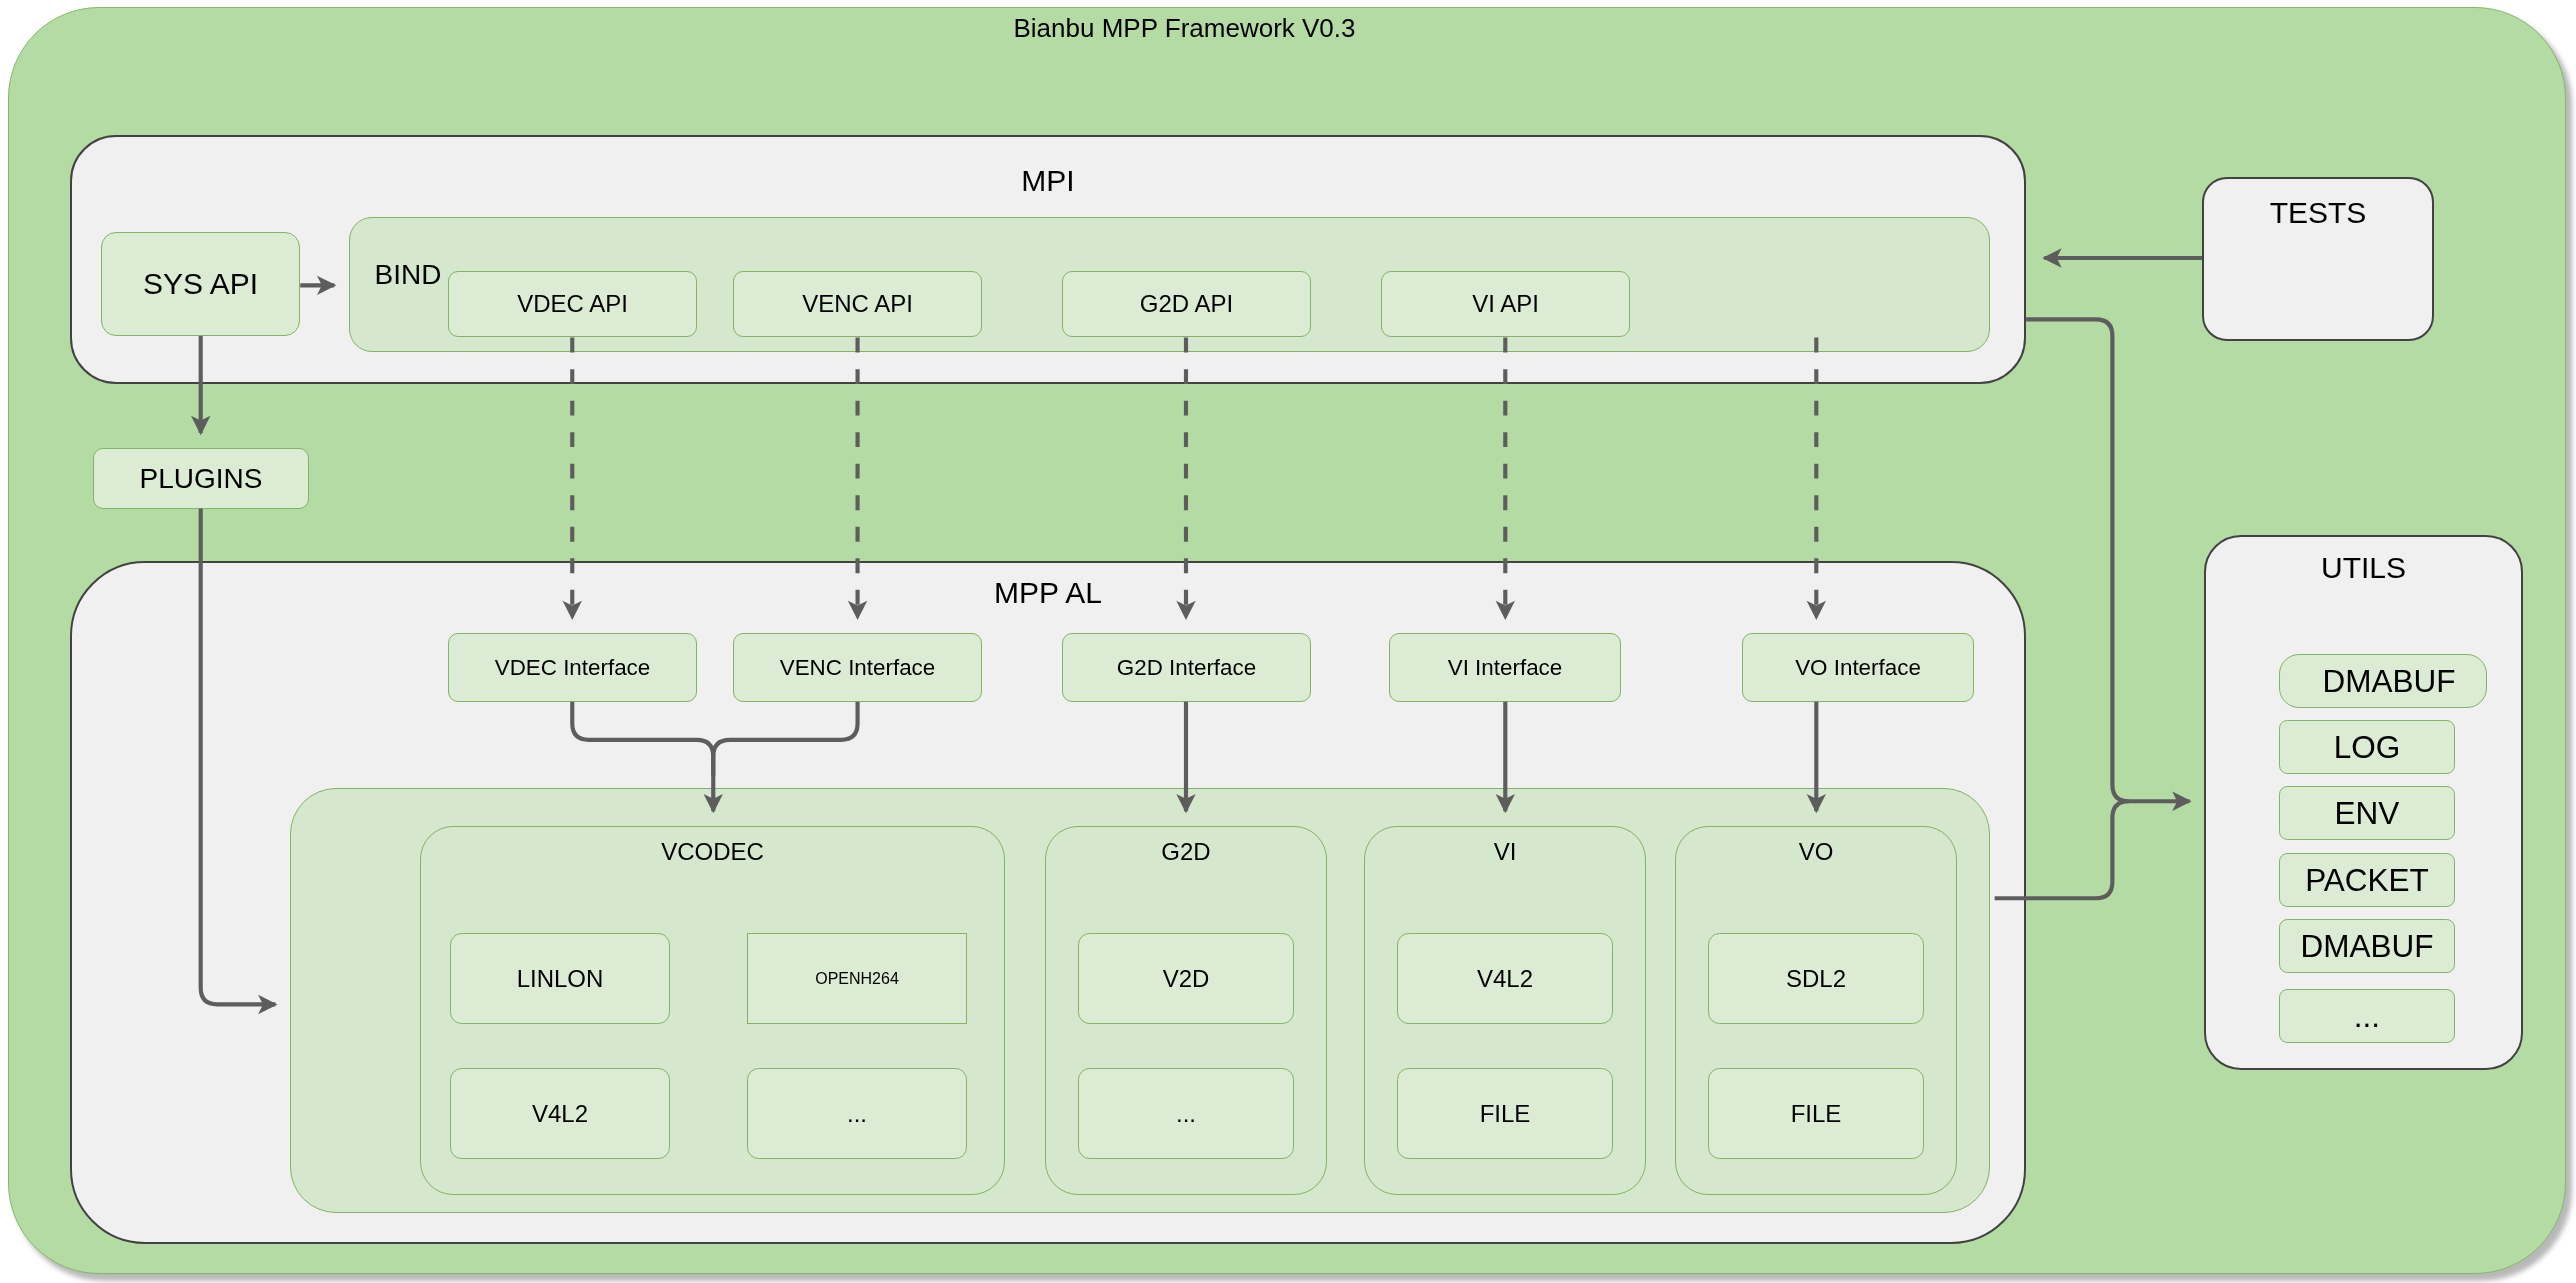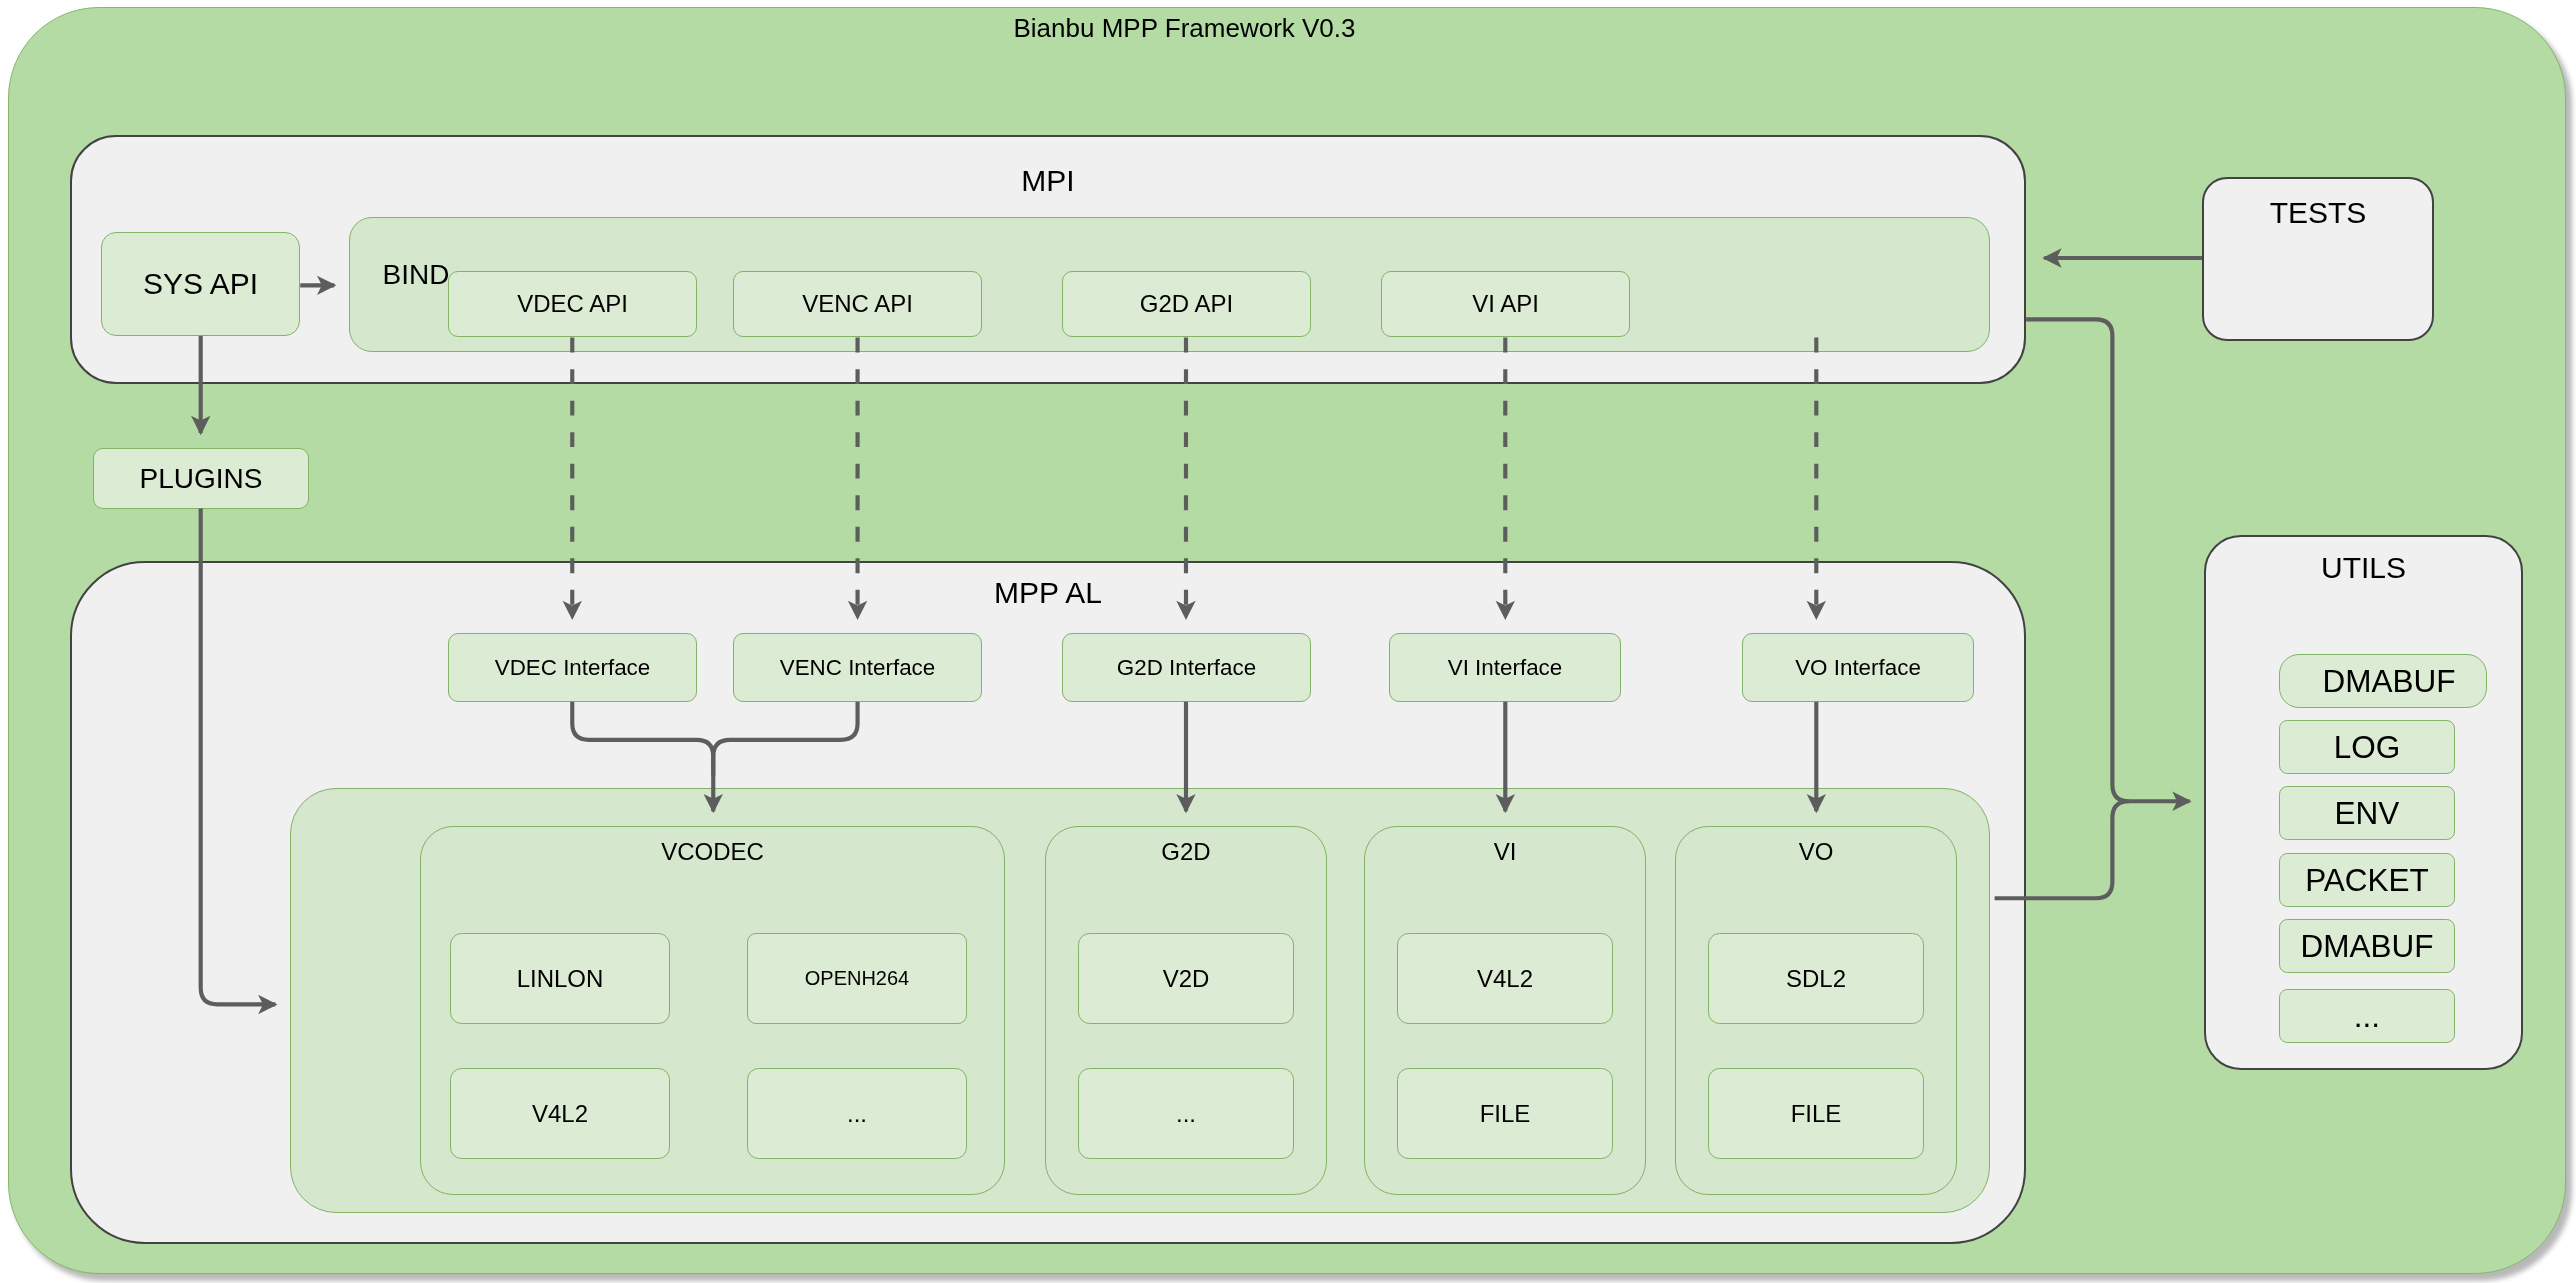"BIND" div.ttl { left: 366px -> 358px }
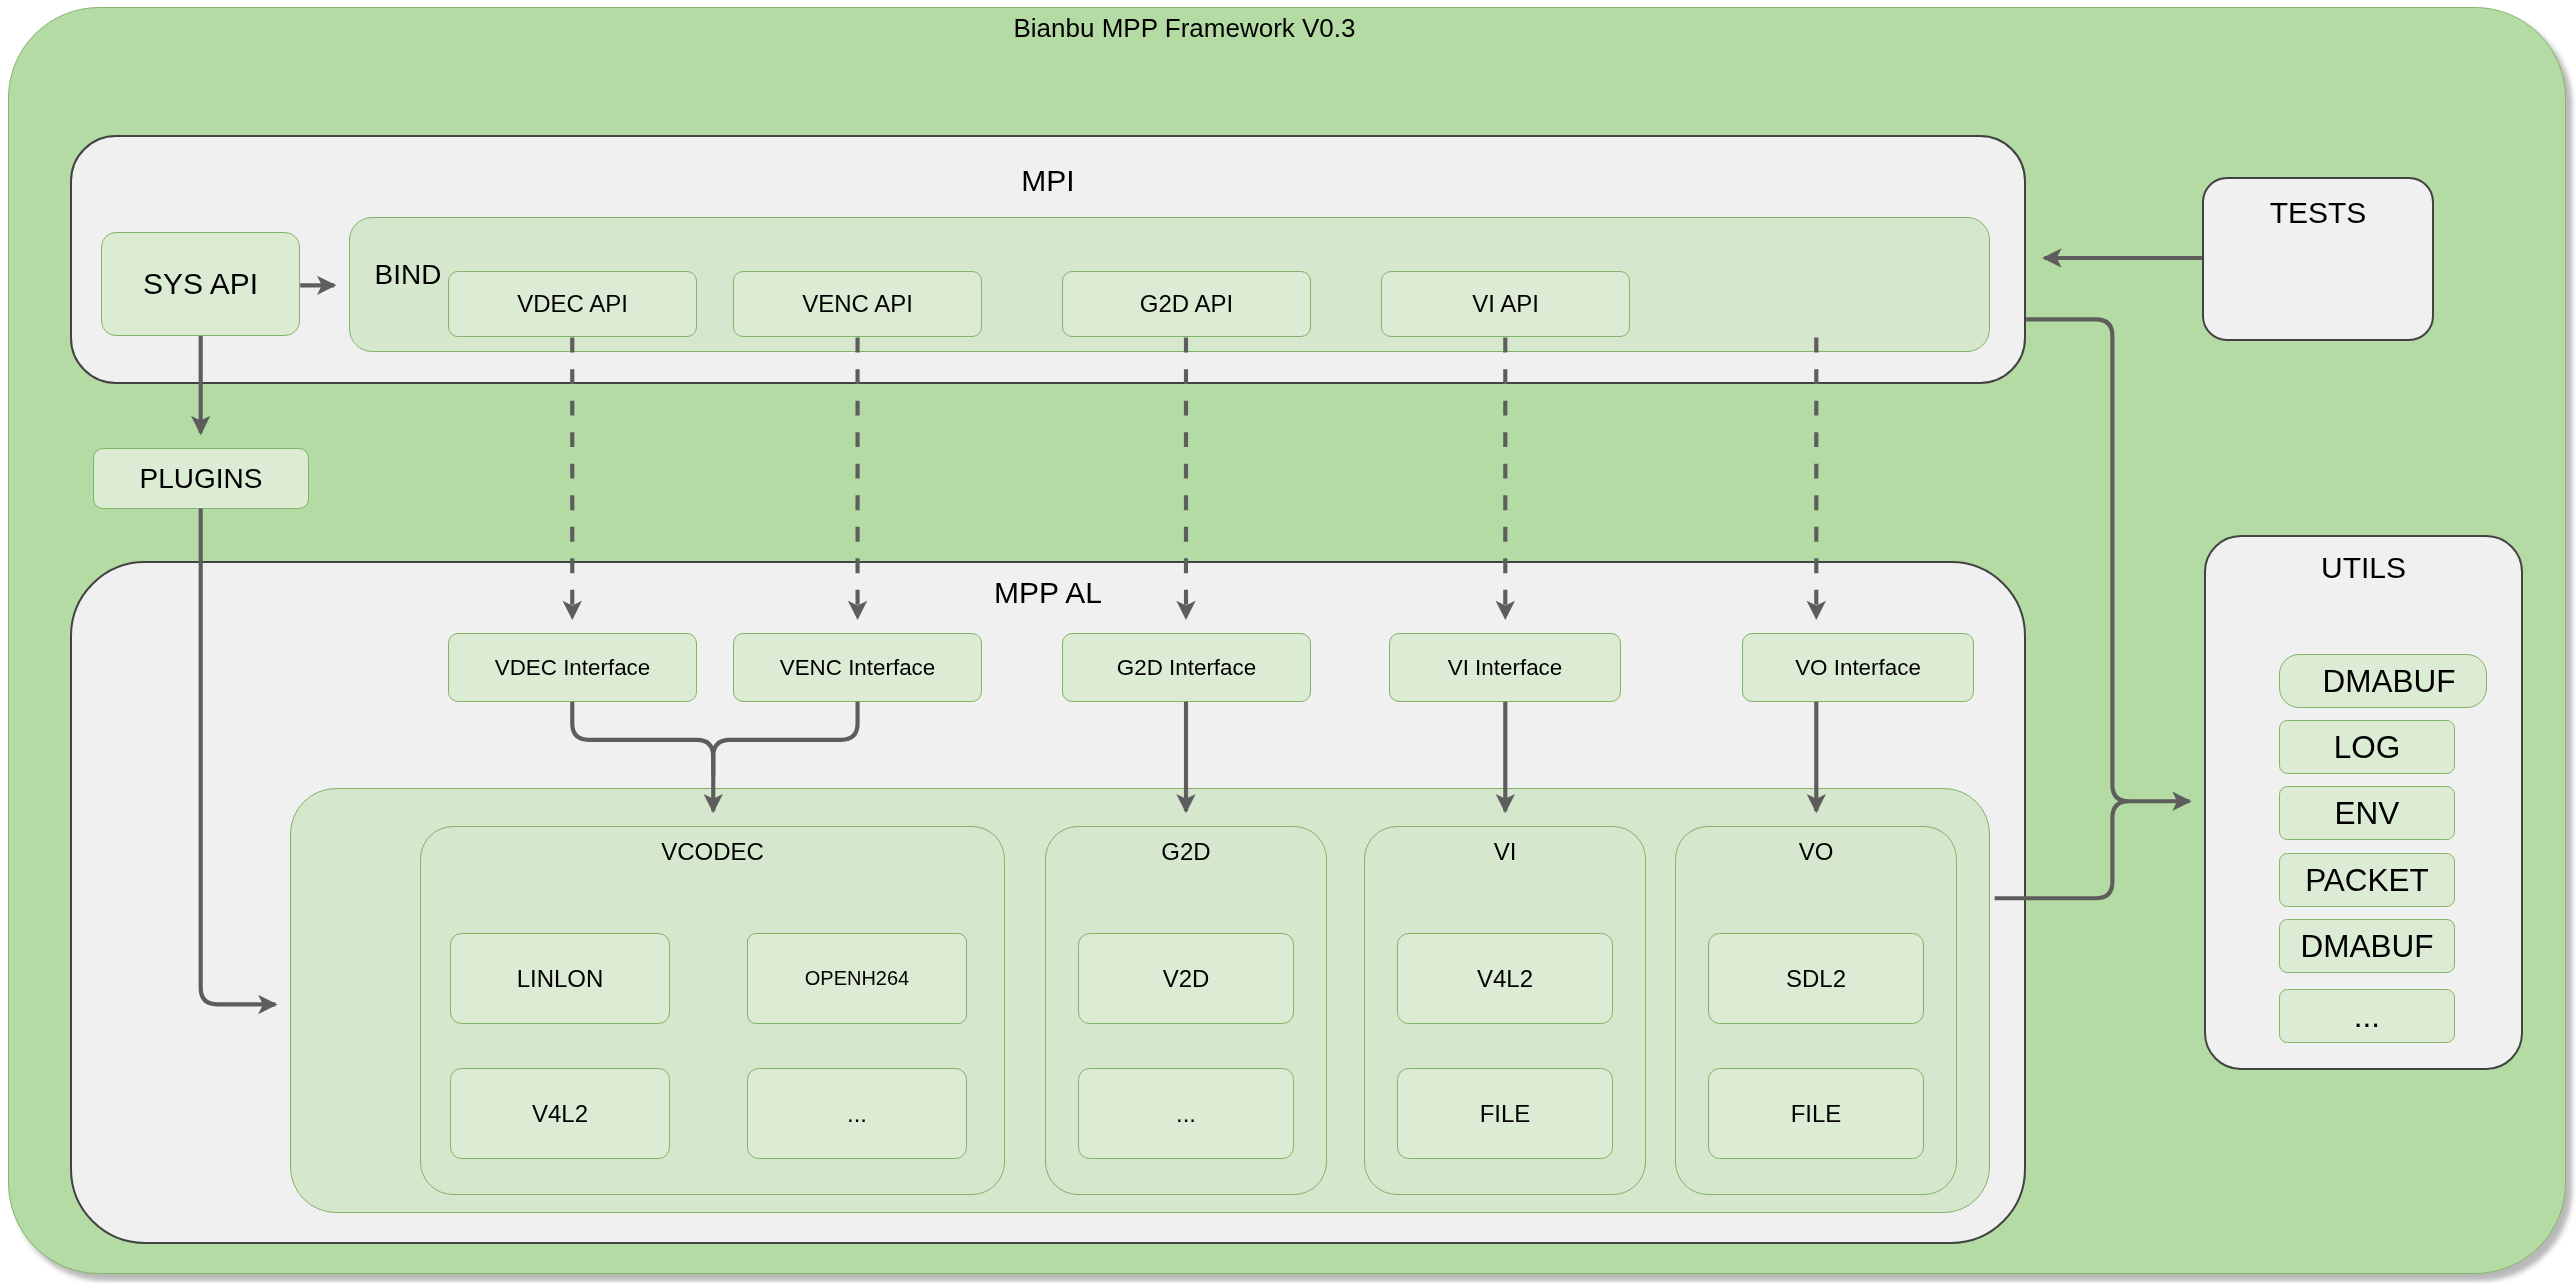"OPENH264" div.abs { border-radius: 9px -> 0; font-size: 20px -> 16px }
